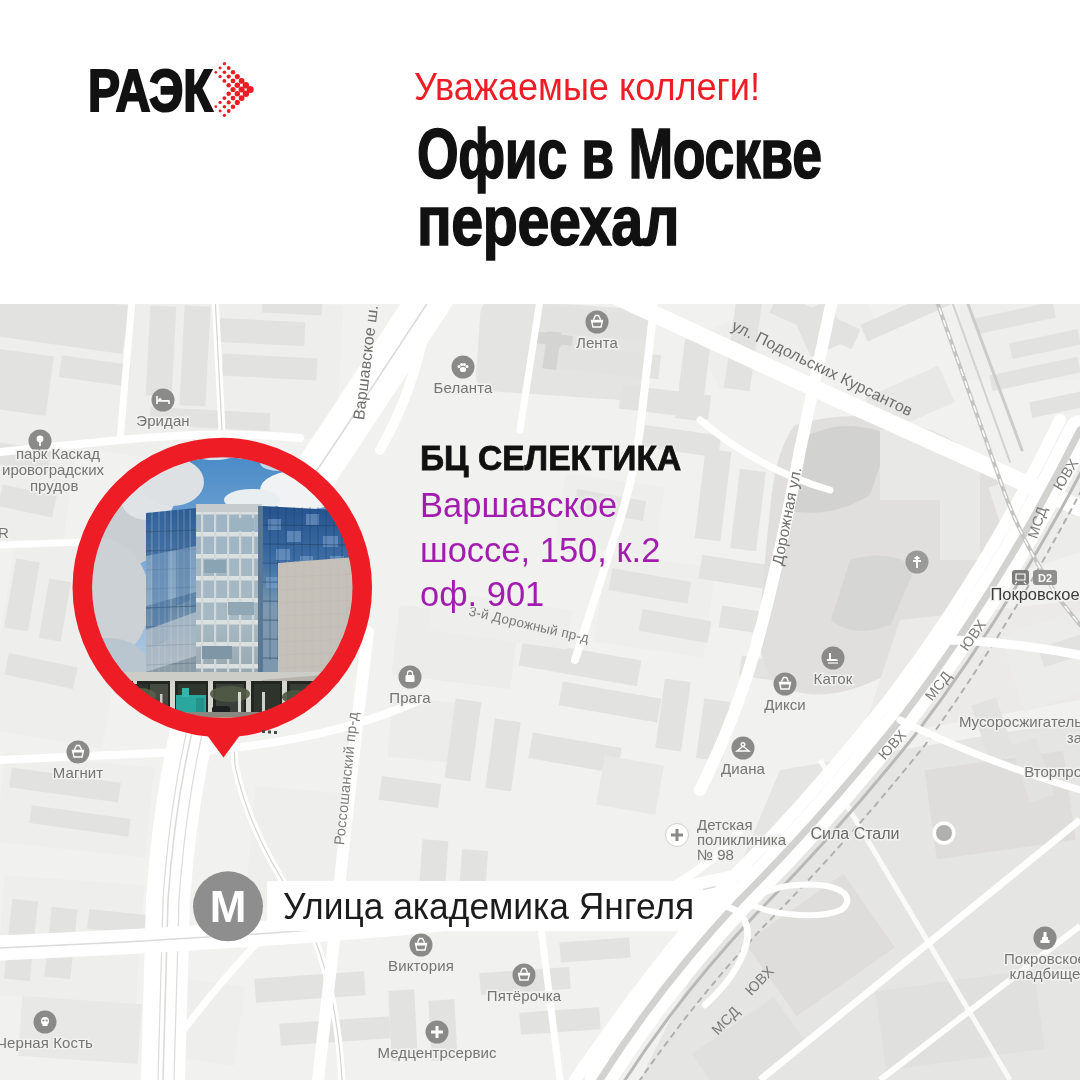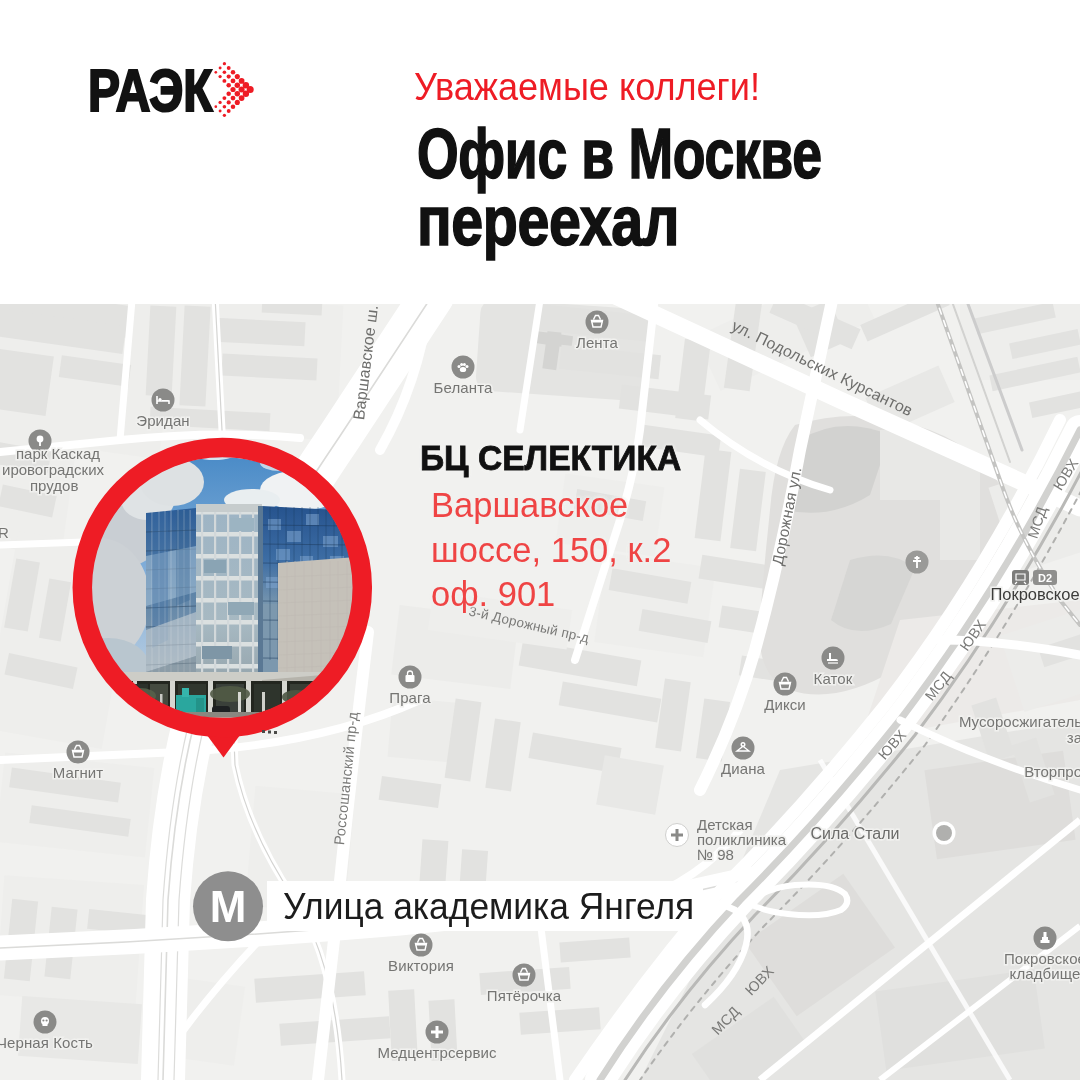"Варшавское" #addr { color: #ef4444 -> #a21caf; left: 431px -> 420px }
